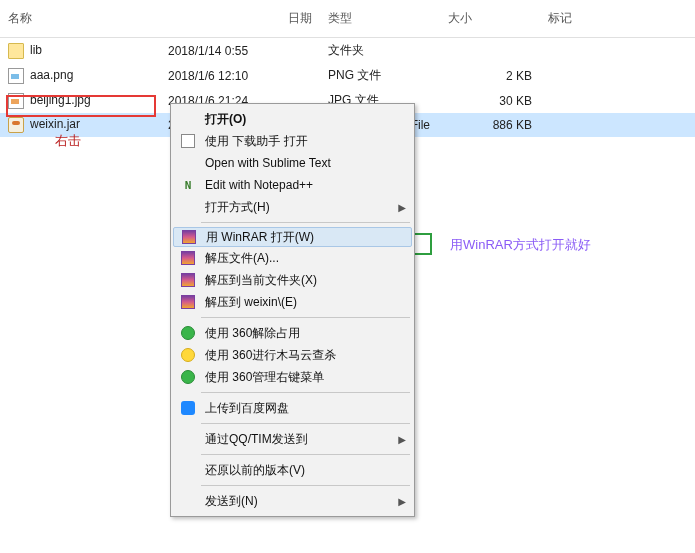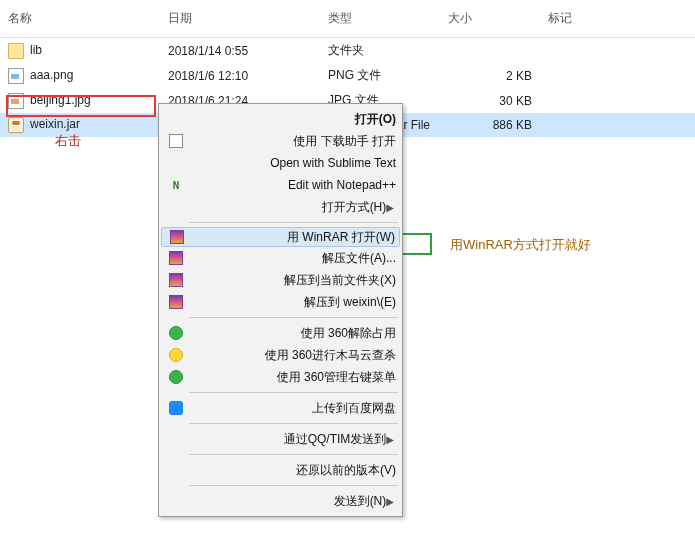"日期" .file-table th:nth-child(2) { text-align: none -> right }
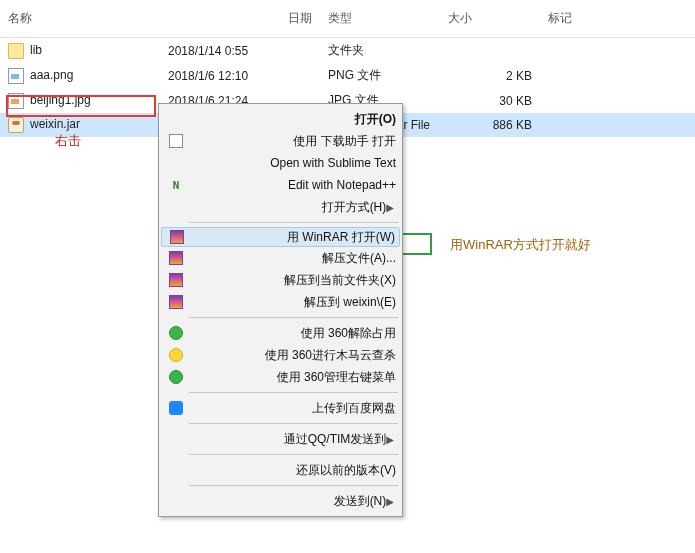"打开(O)" .ctx { left: 158px -> 170px; text-align: right -> none }
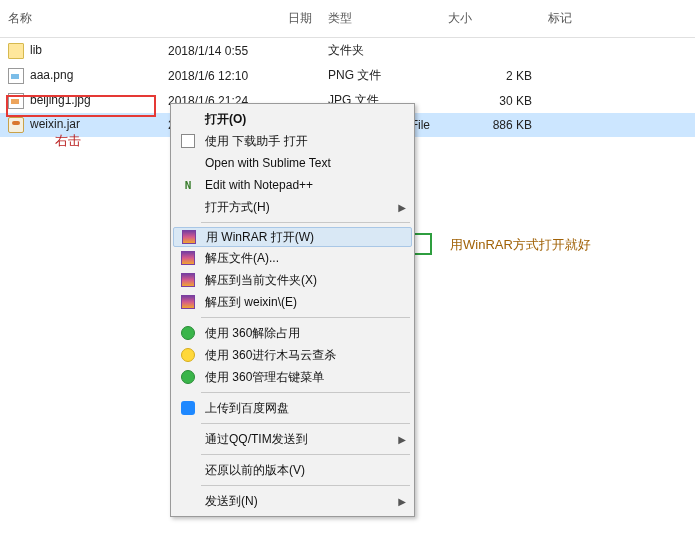"用WinRAR方式打开就好" .green-label { color: #a16207 -> #8b5cf6 }
